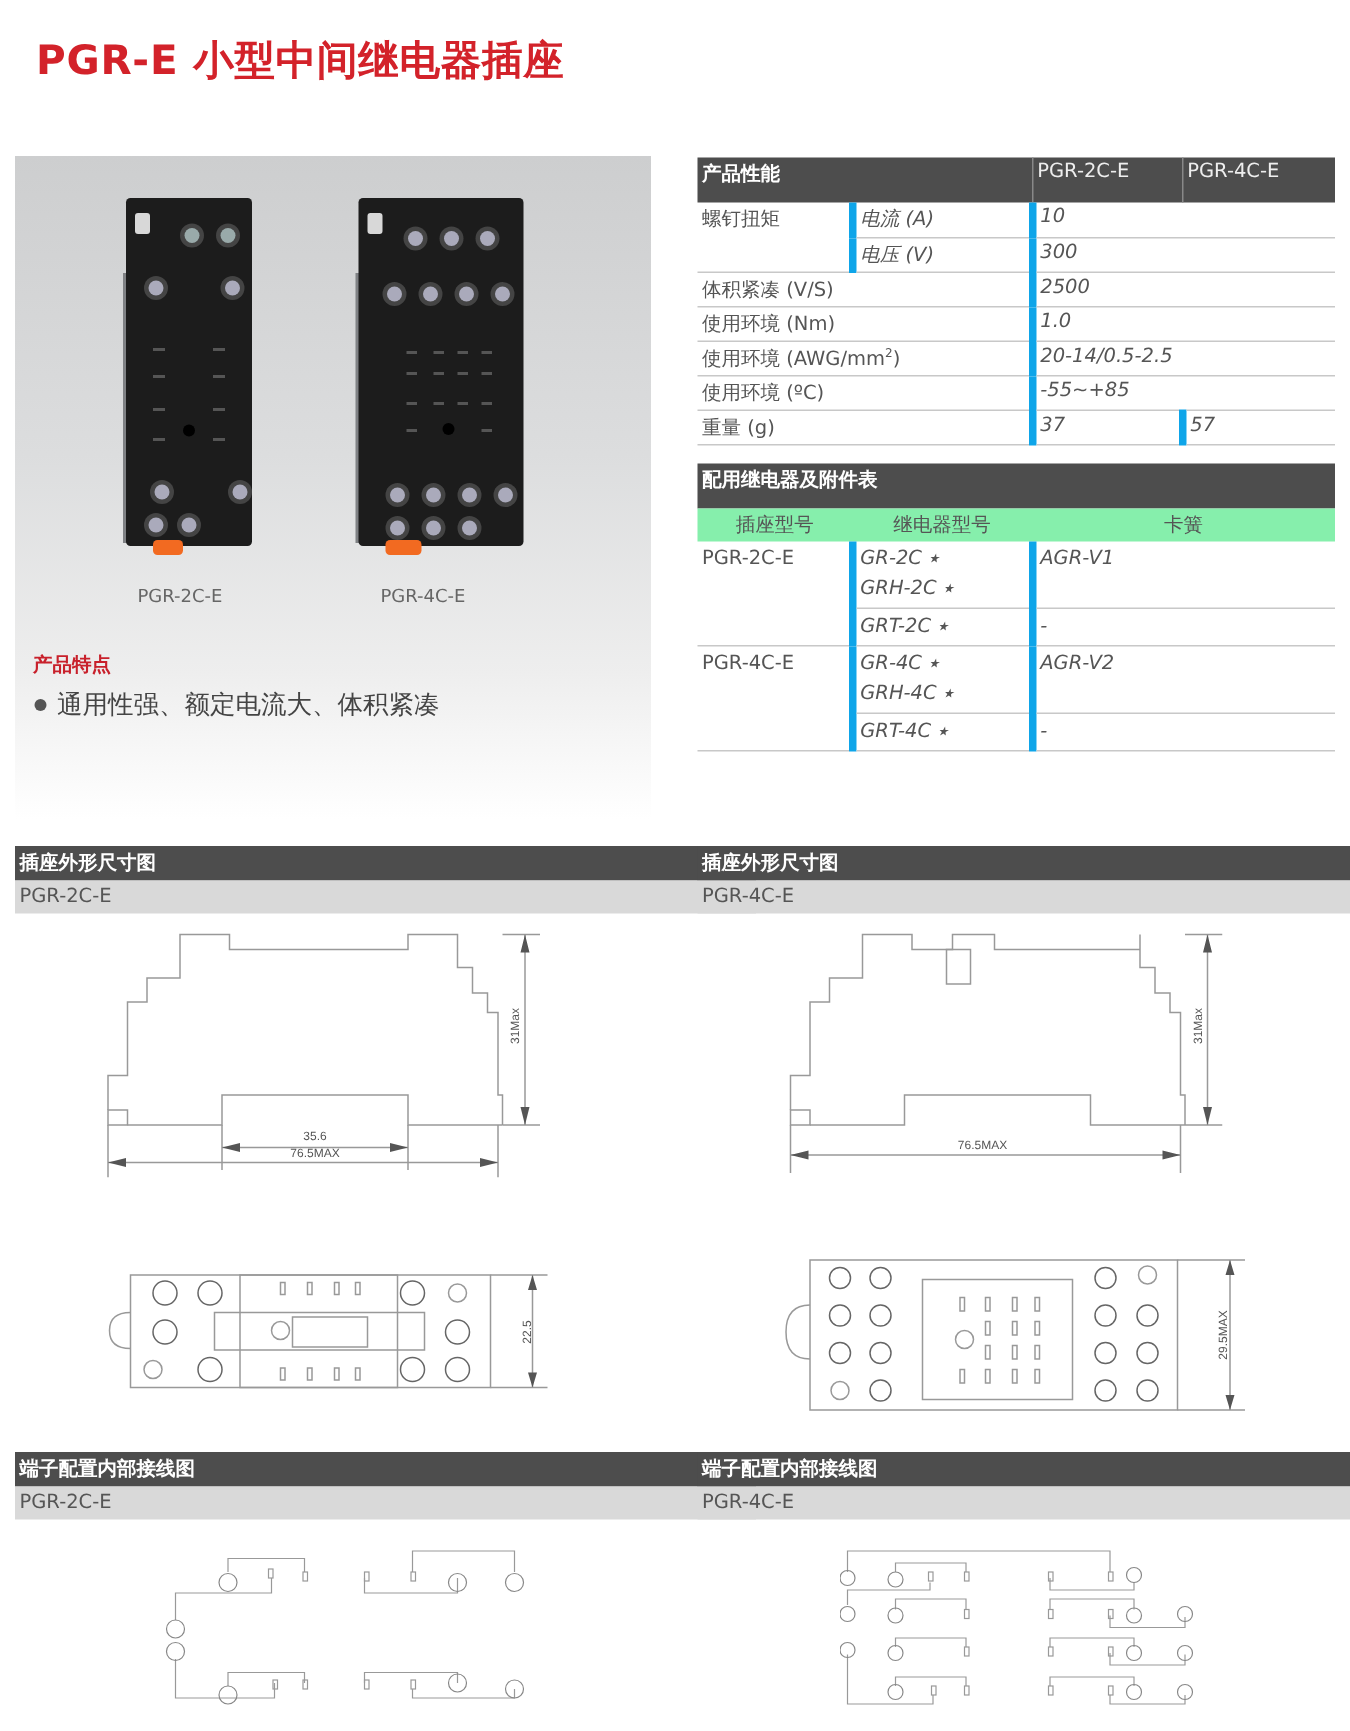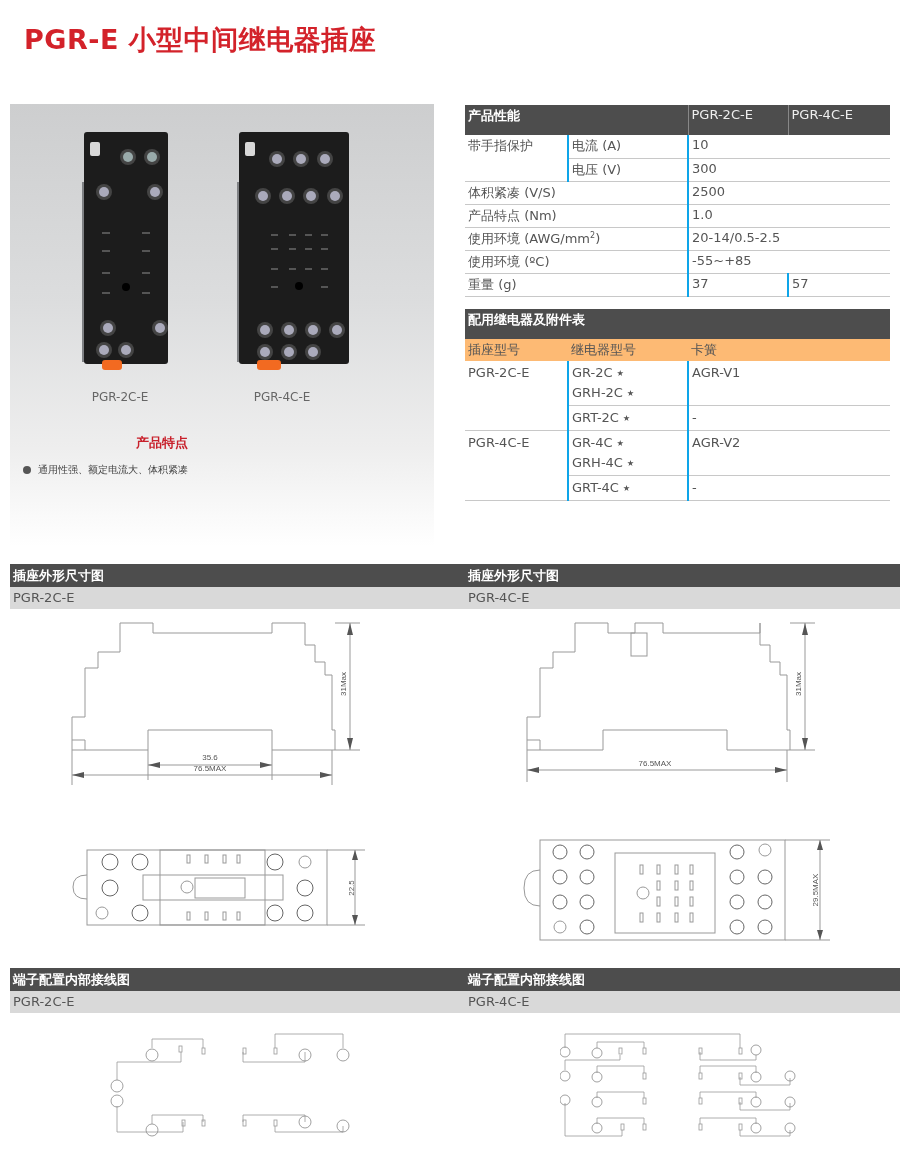"带手指保护" td { text: 带手指保护 -> 螺钉扭矩 }
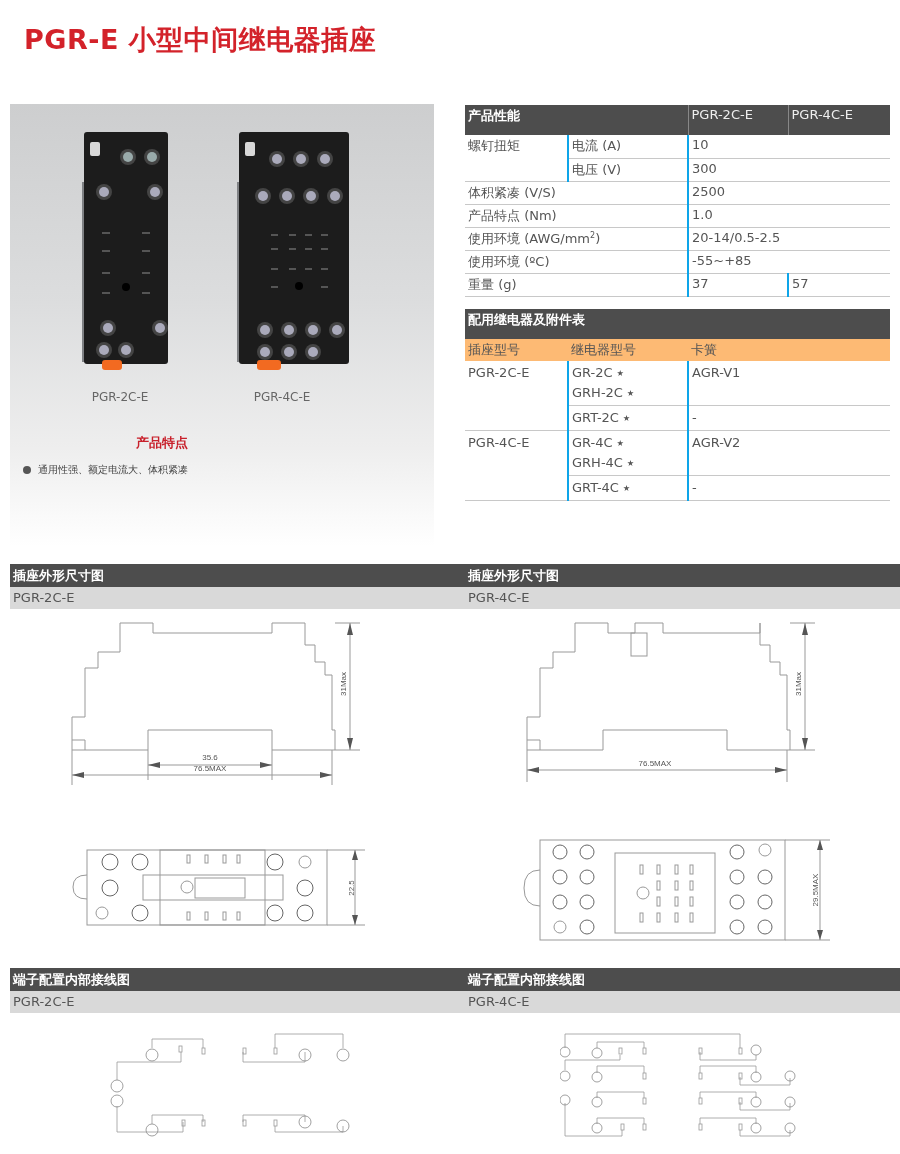"电流 (A)" .tbl td.vl { border-left: 2px solid #0ea5e9 -> 5px solid #0ea5e9; font-style: none -> italic }
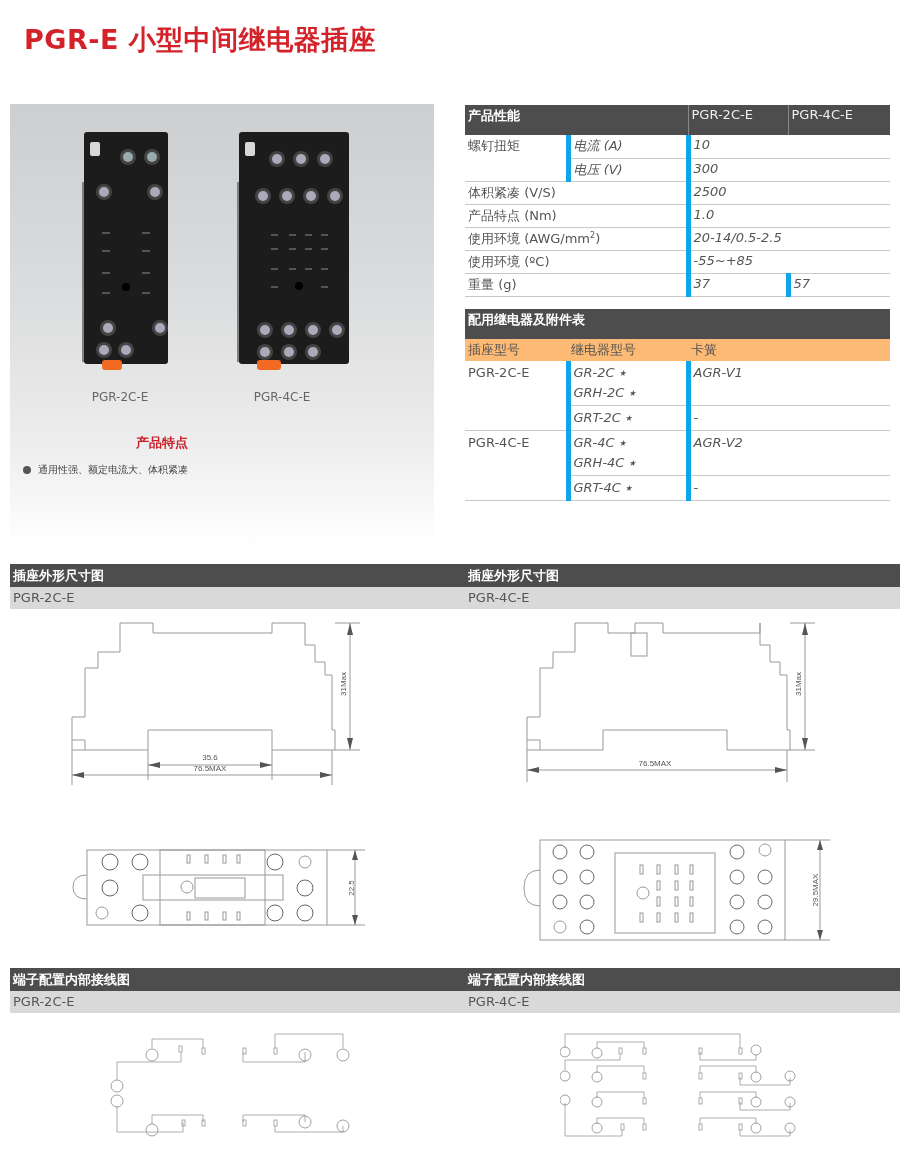"产品特点 (Nm)" td { text: 产品特点 -> 使用环境 }
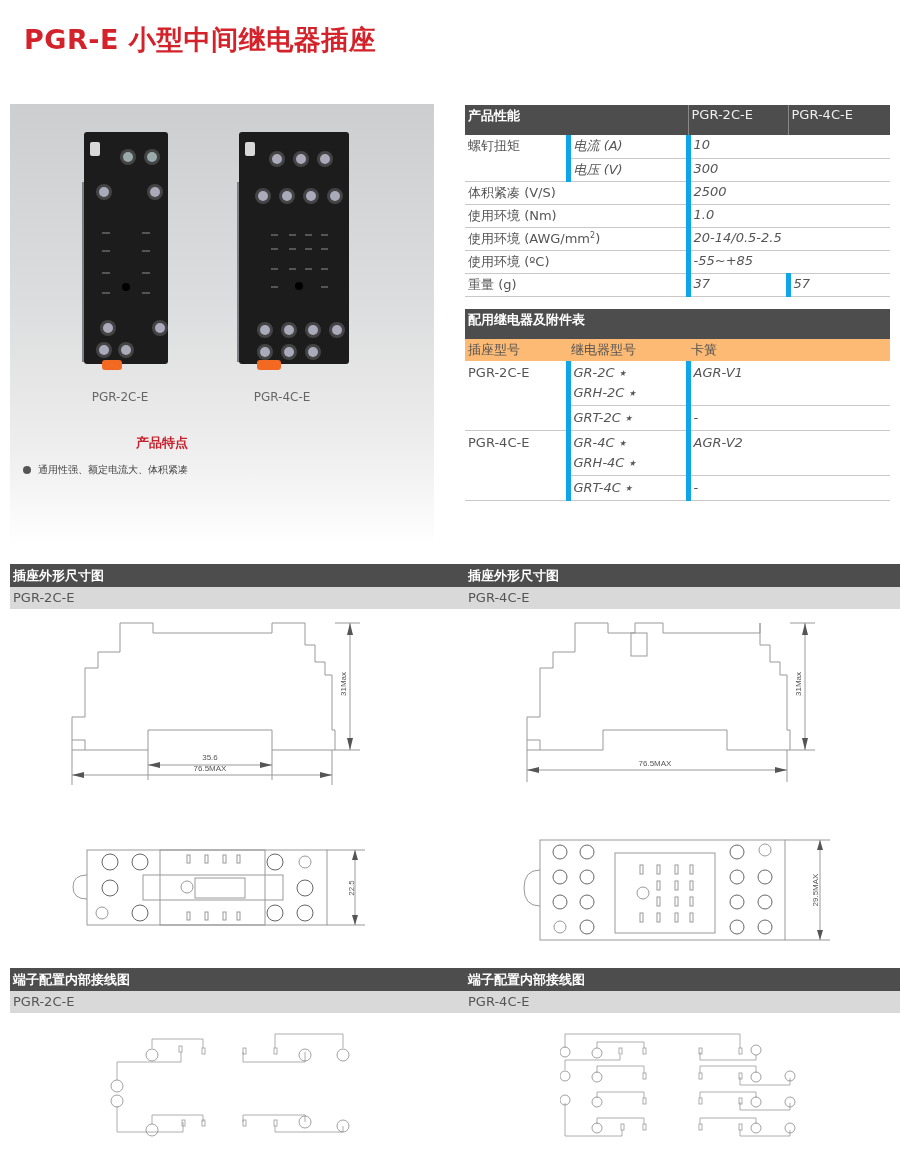"插座型号" .tbl tr.sub td { background: #fdba74 -> #86efac; text-align: none -> center }
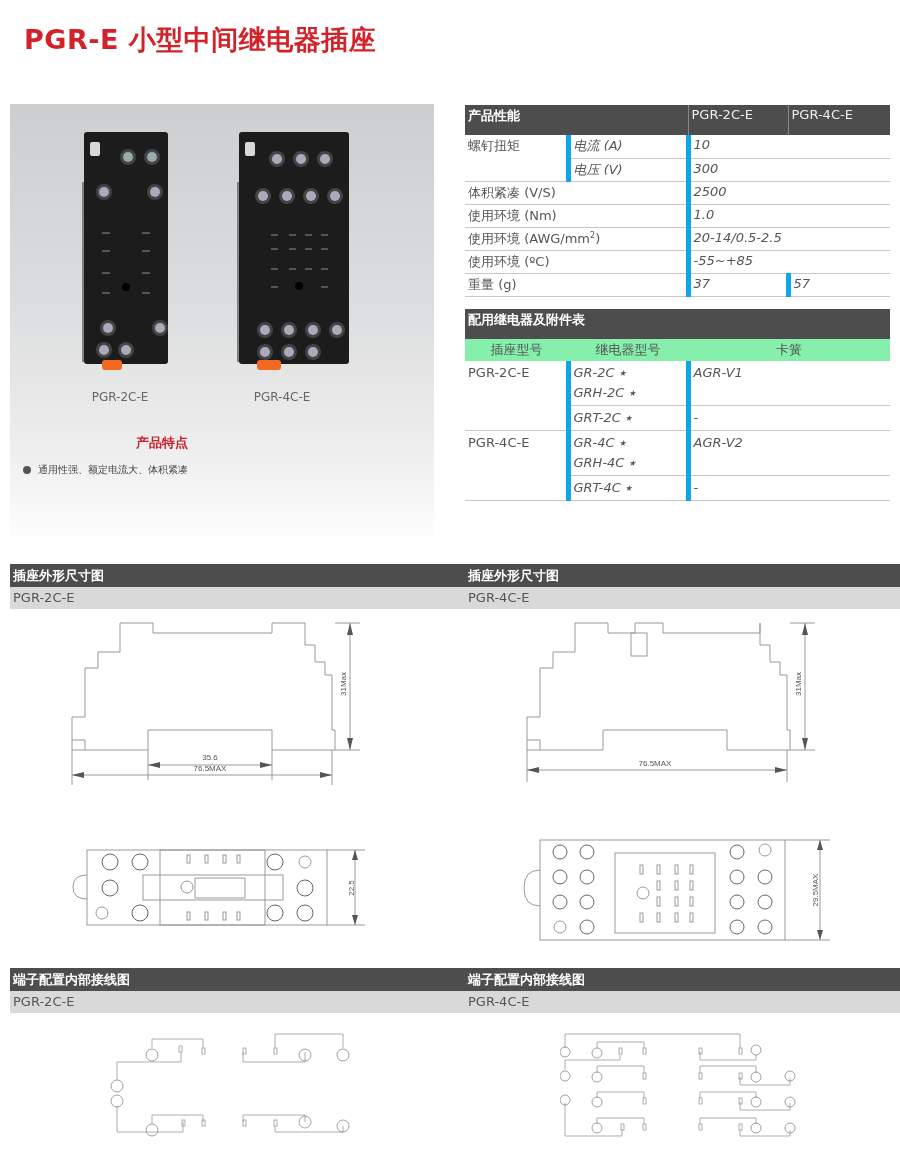"产品特点" .features { text-align: right -> none }
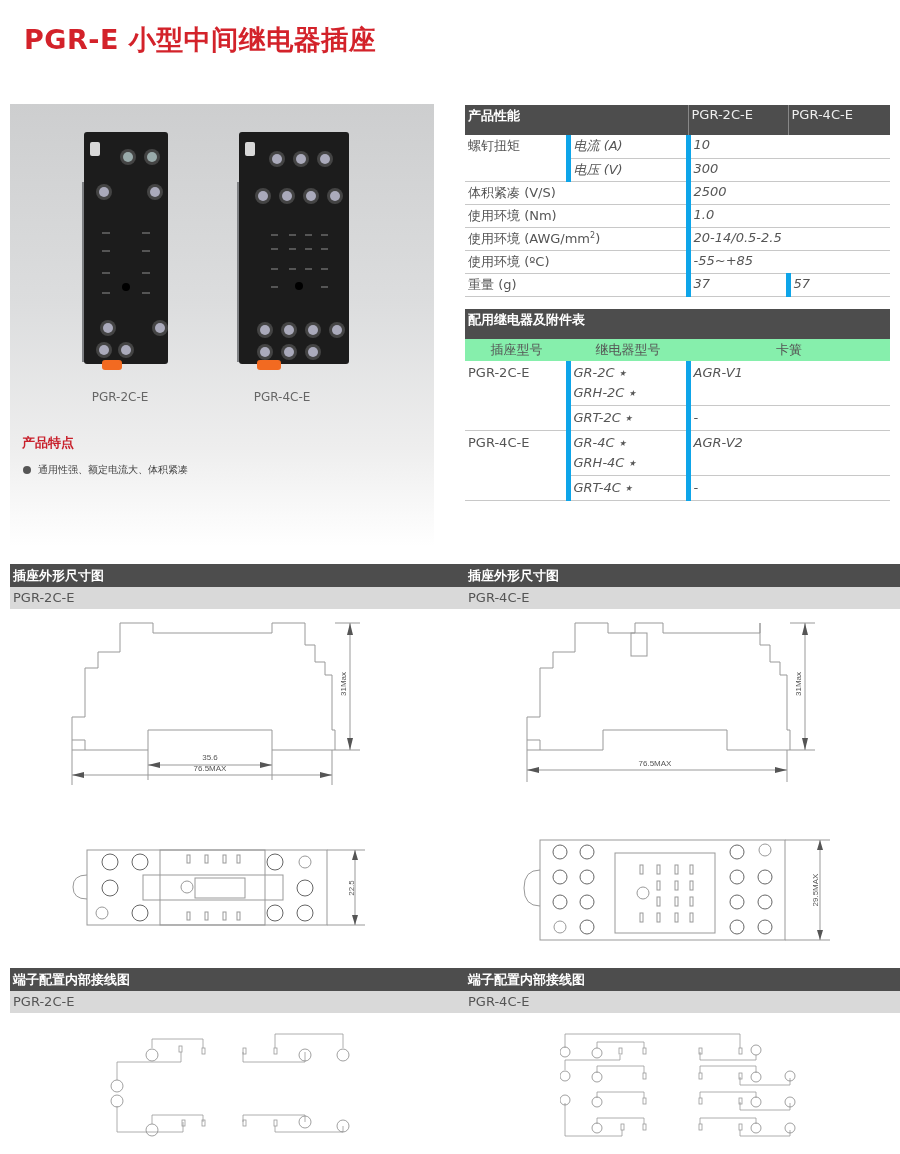"通用性强、额定电流大、体积紧凑" .features li { font-size: 10px -> 17px }
